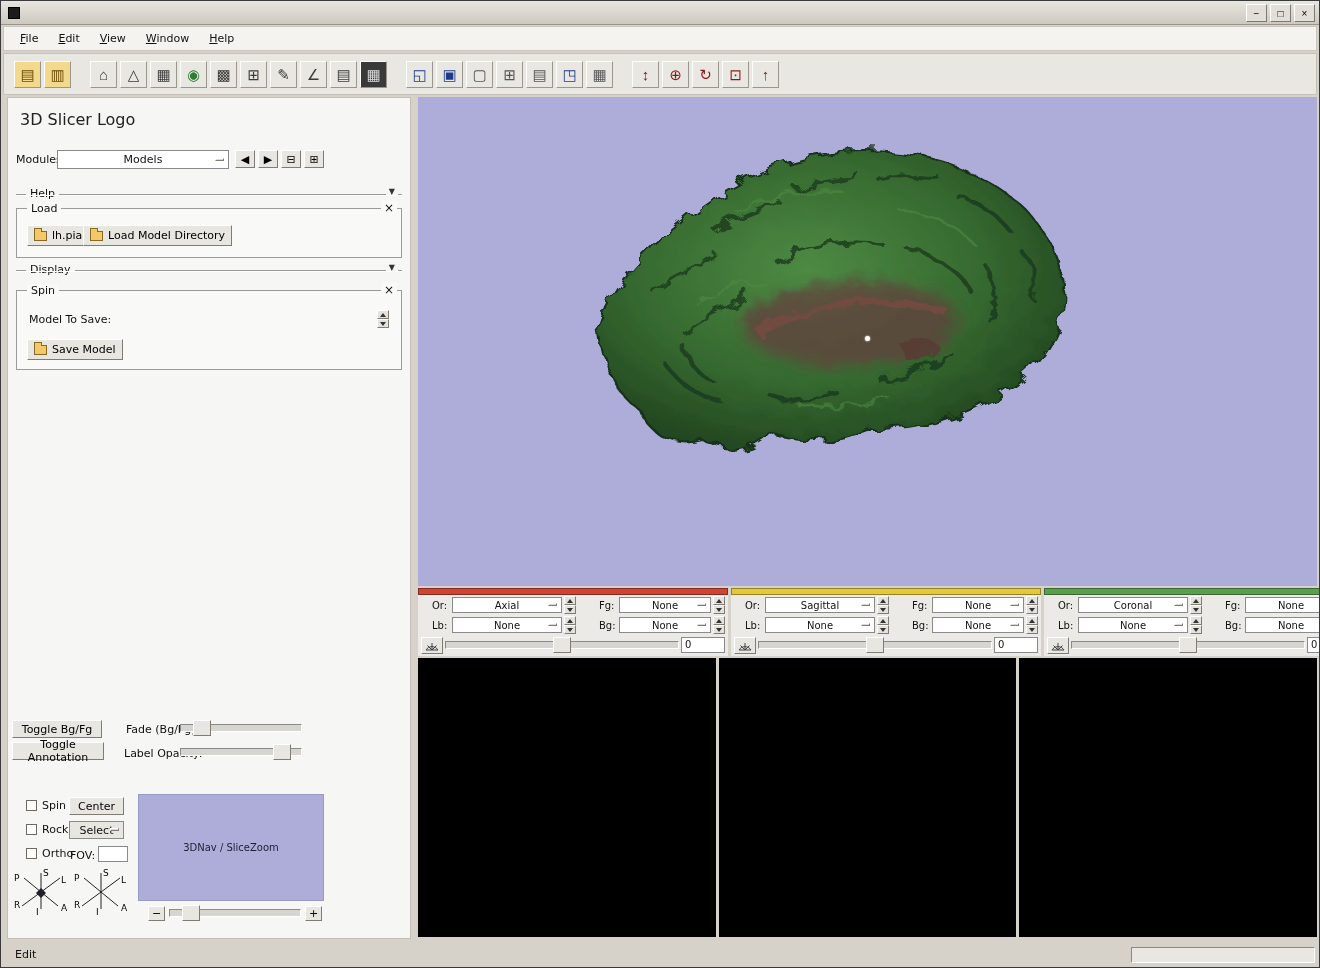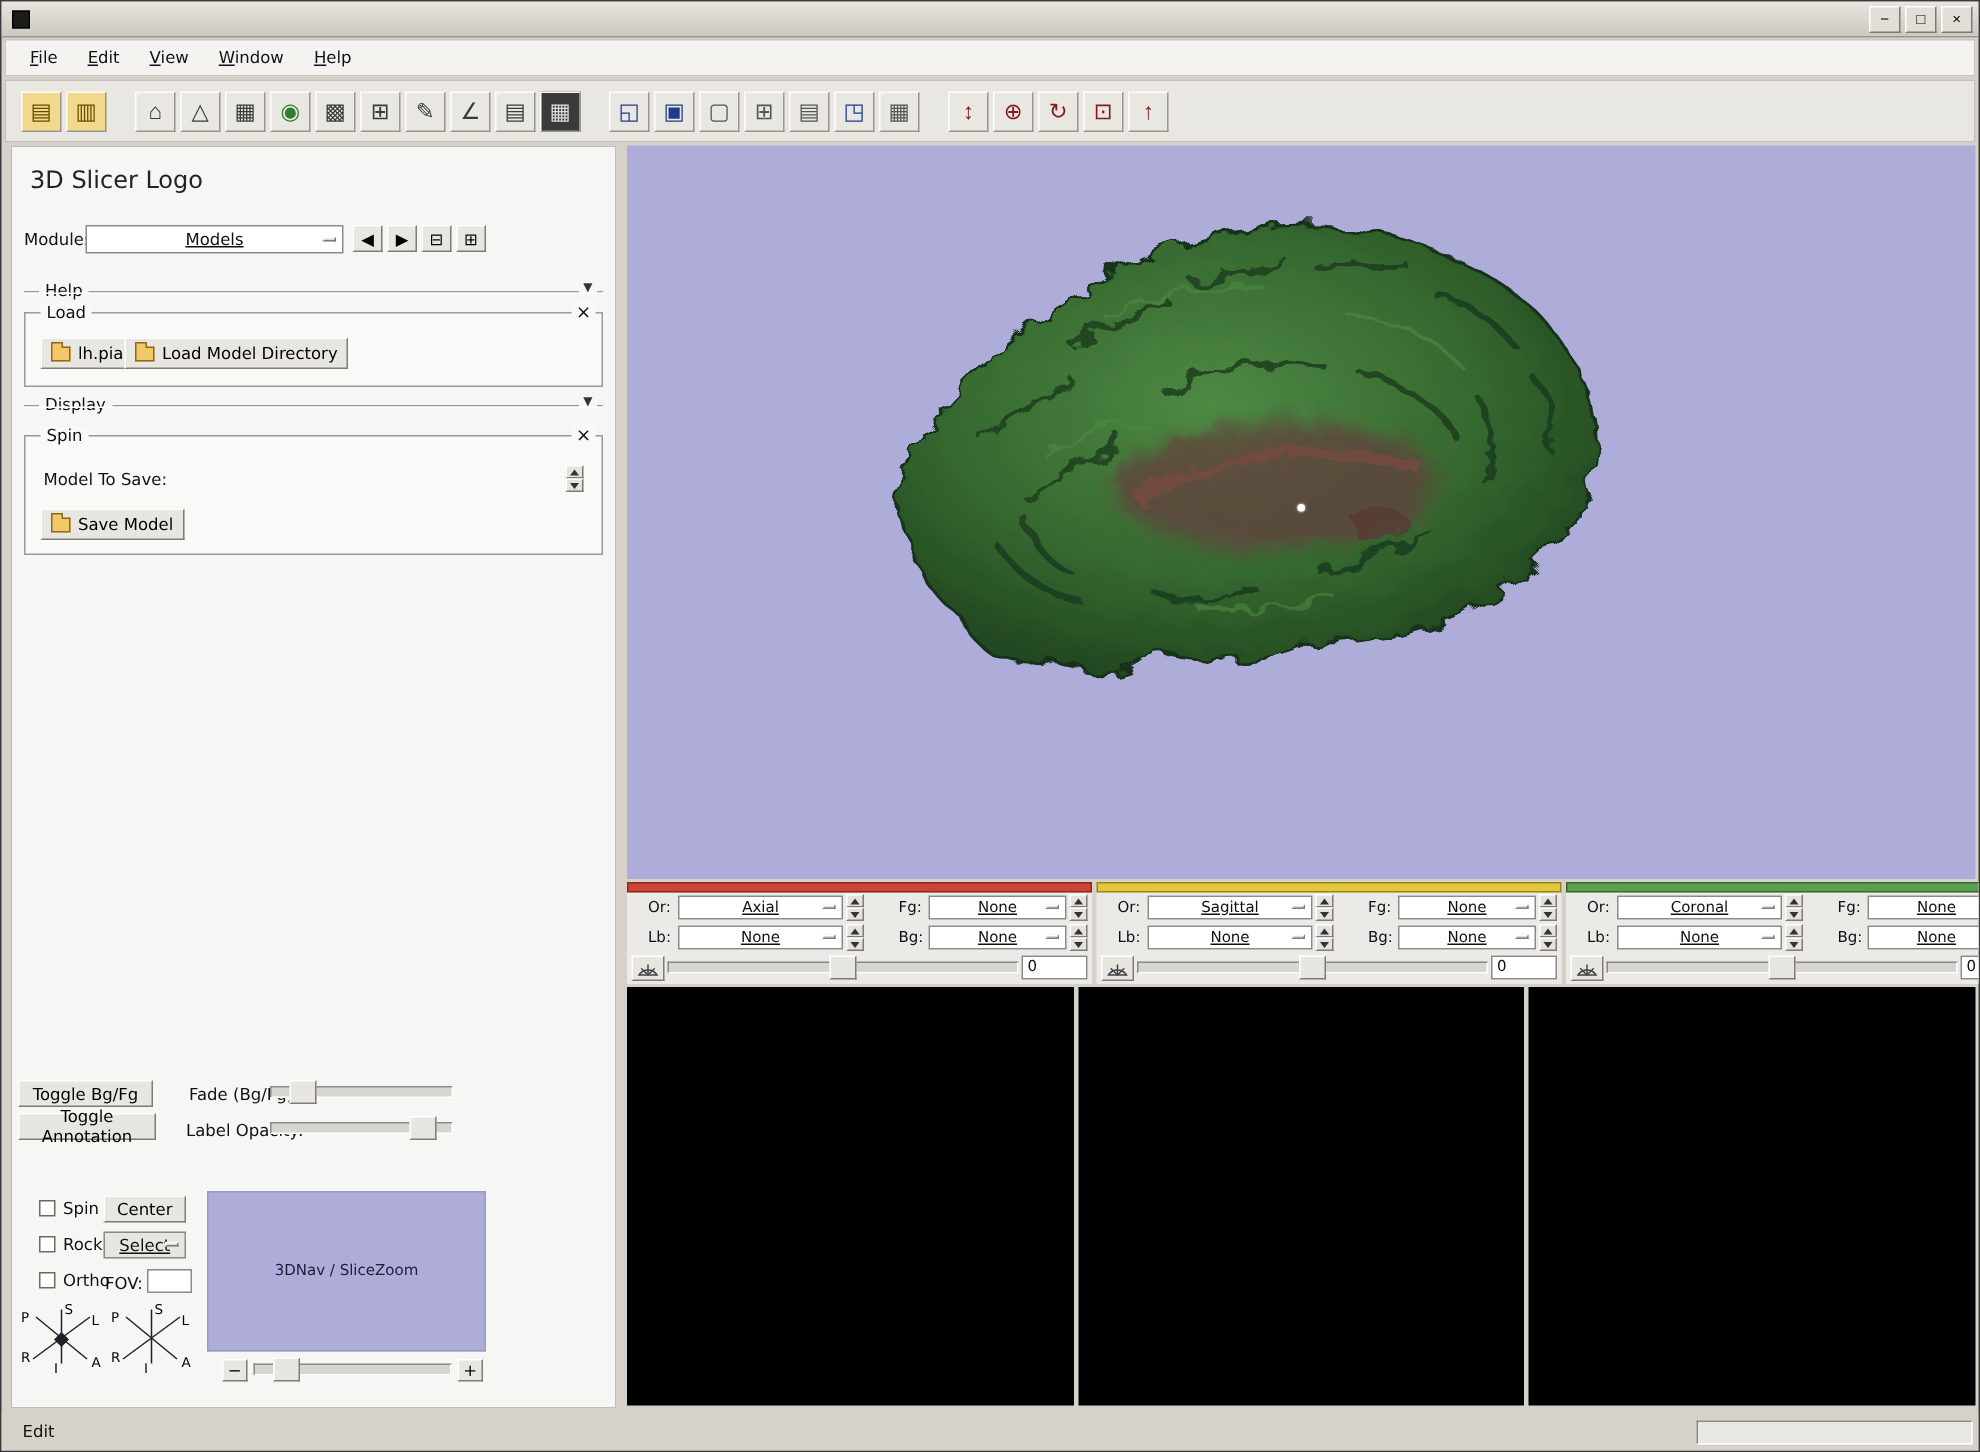"Models" .combo { text-decoration: underline -> none }
